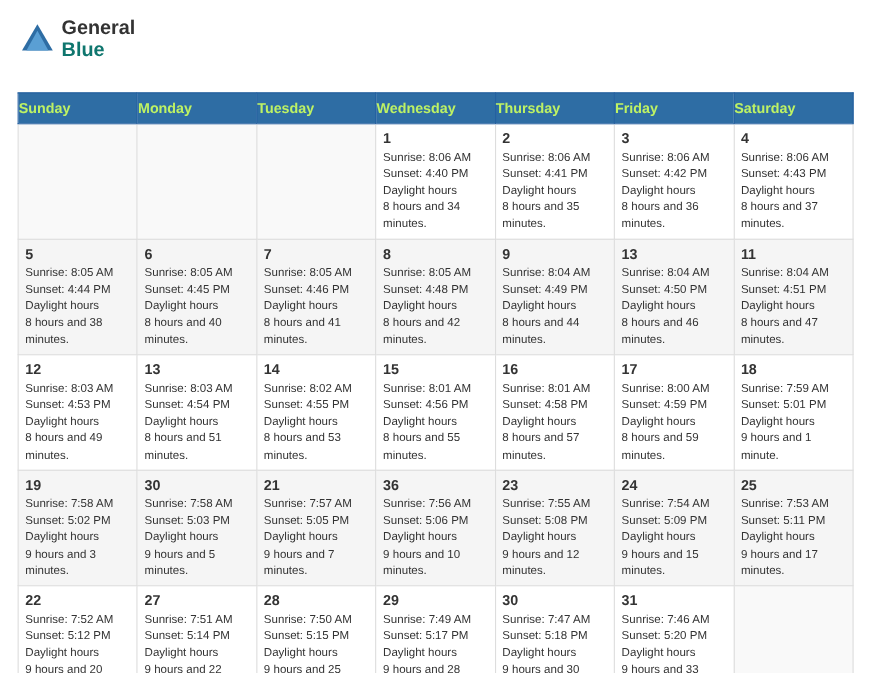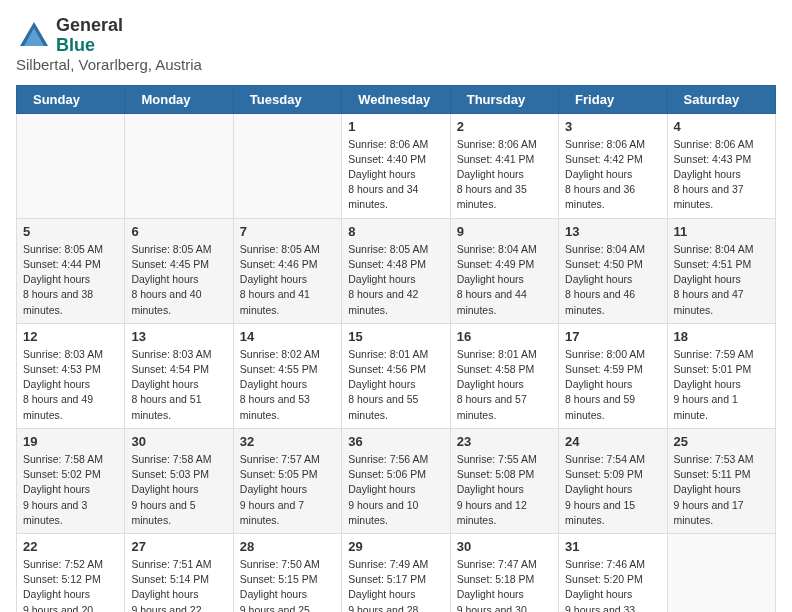"General" .header { flex-direction: column -> none; margin-bottom: 12px -> 28px }
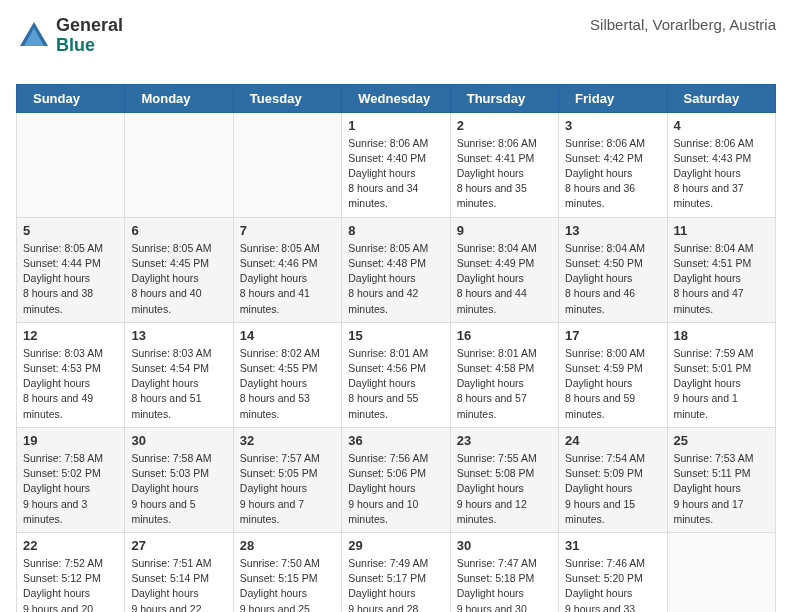"Silbertal, Vorarlberg, Austria" div.location-title { html: <div>Silbertal, Vorarlberg, Austria</div> -> none }
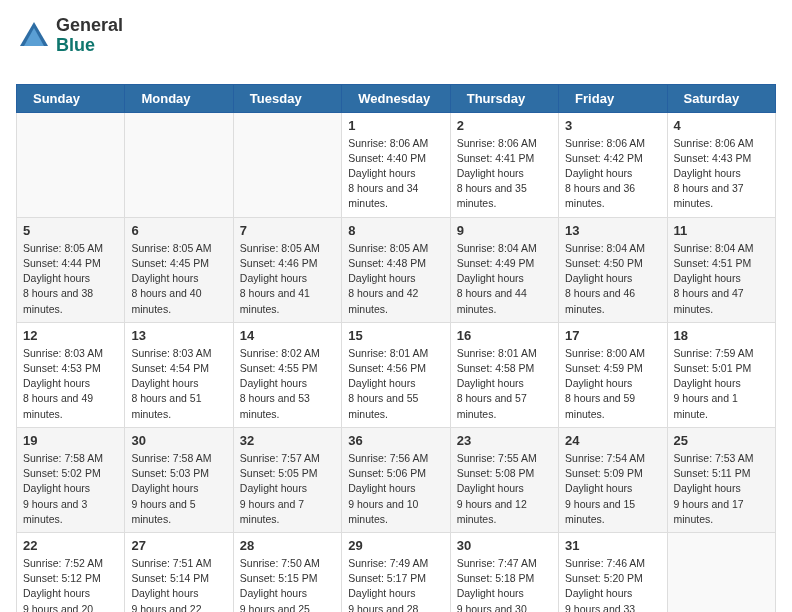"Sunday" .calendar th { color: #ffffff -> #bef264; padding: 6px 16px -> 6px 0 }
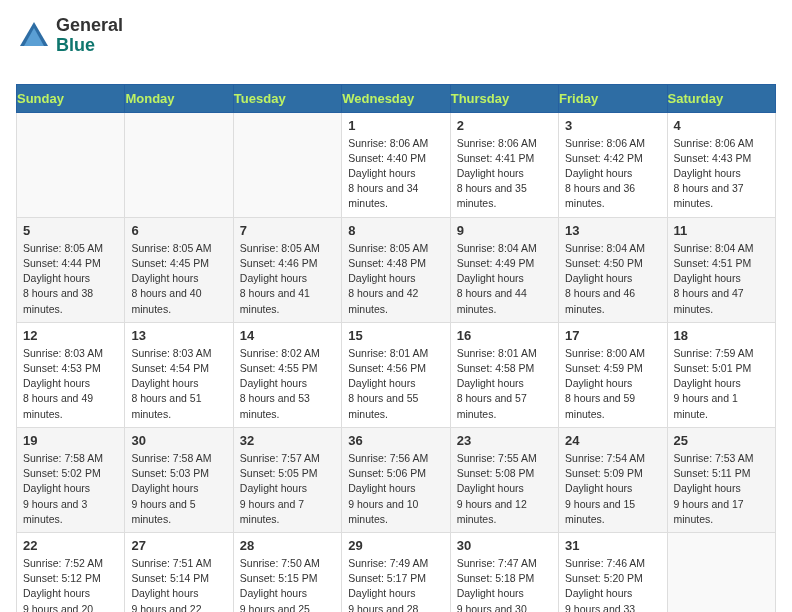"32" div.day-number { text: 32 -> 21 }
